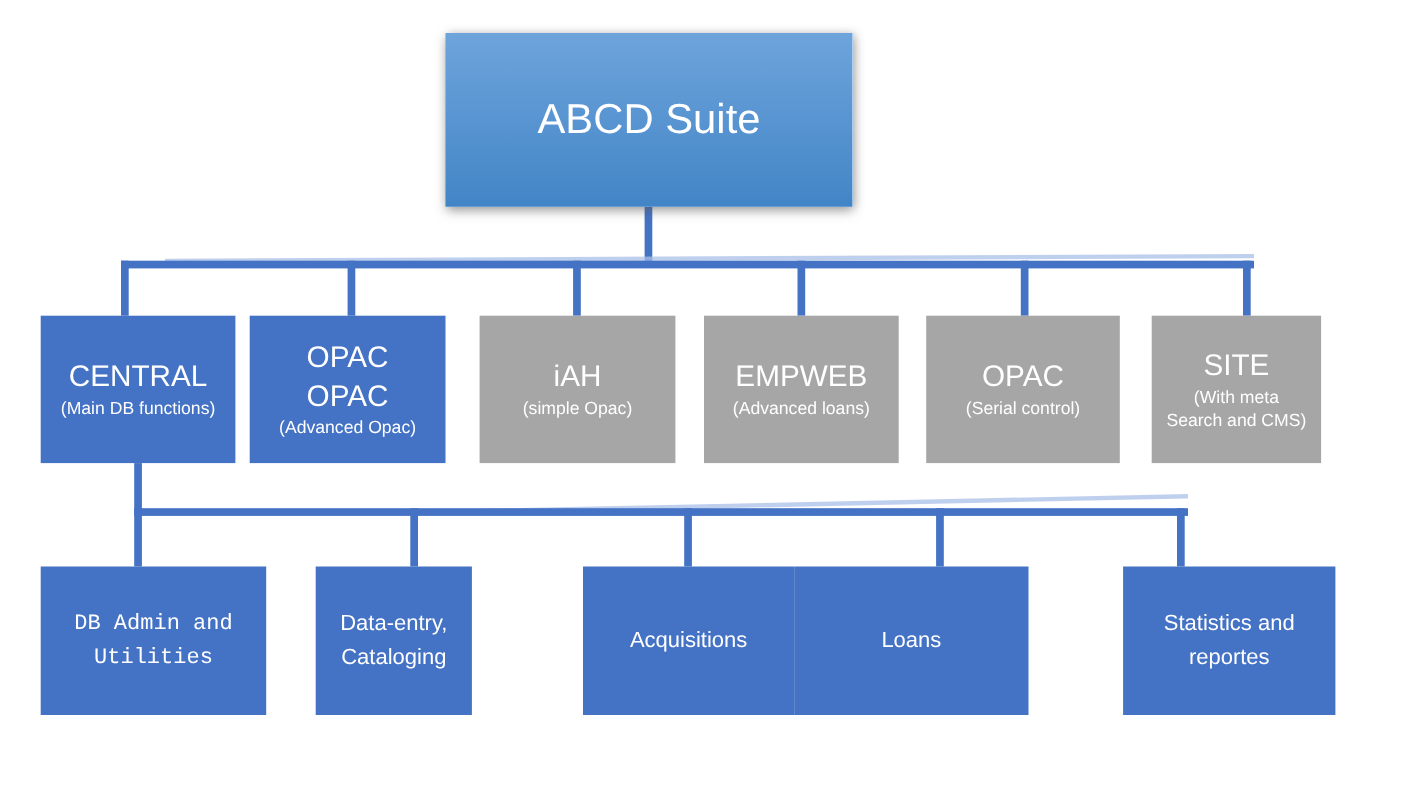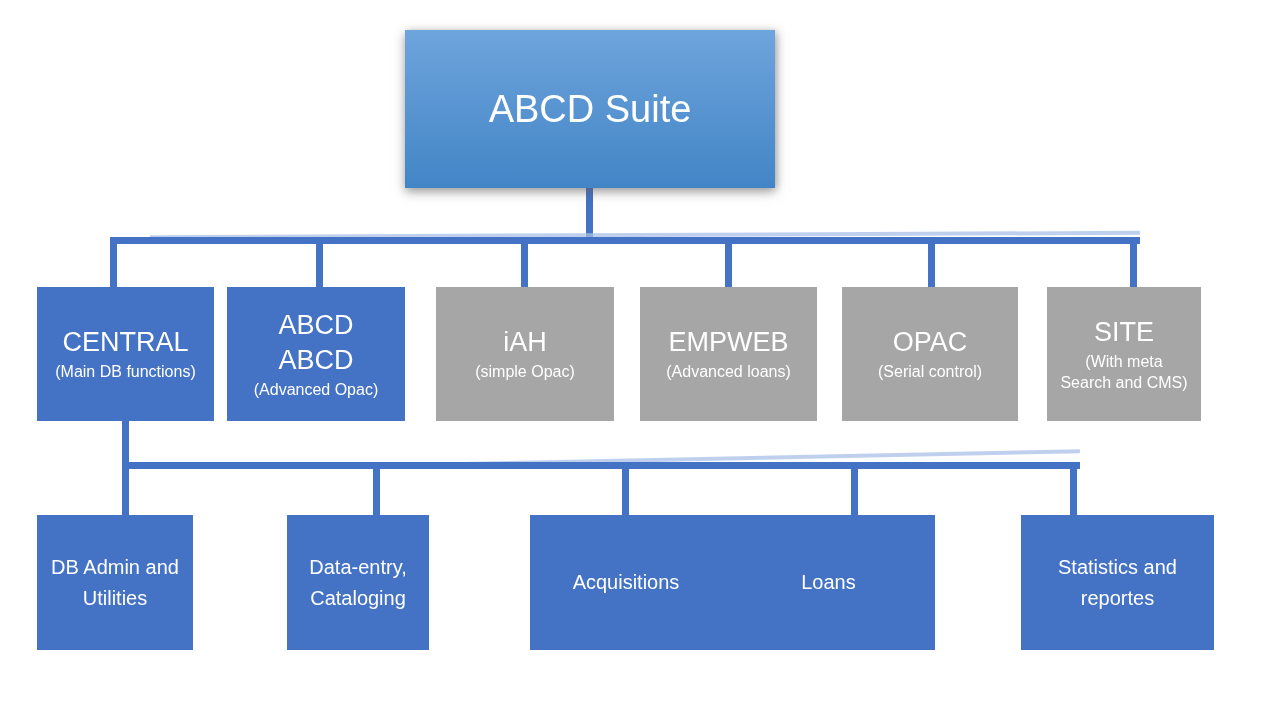"ABCD ABCD" span.title { text: ABCD ABCD -> OPAC OPAC }
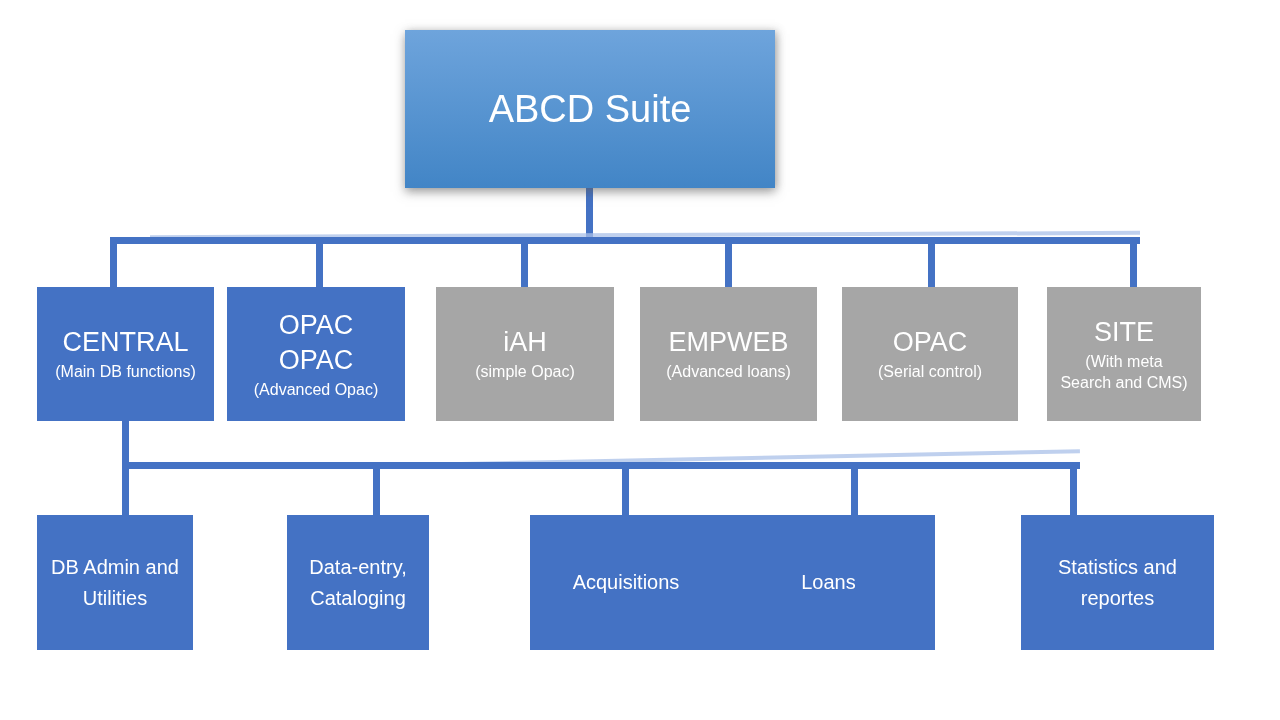"DB Admin and Utilities" div.node { font-family: none -> Liberation Mono, monospace; width: 156px -> 205px }
